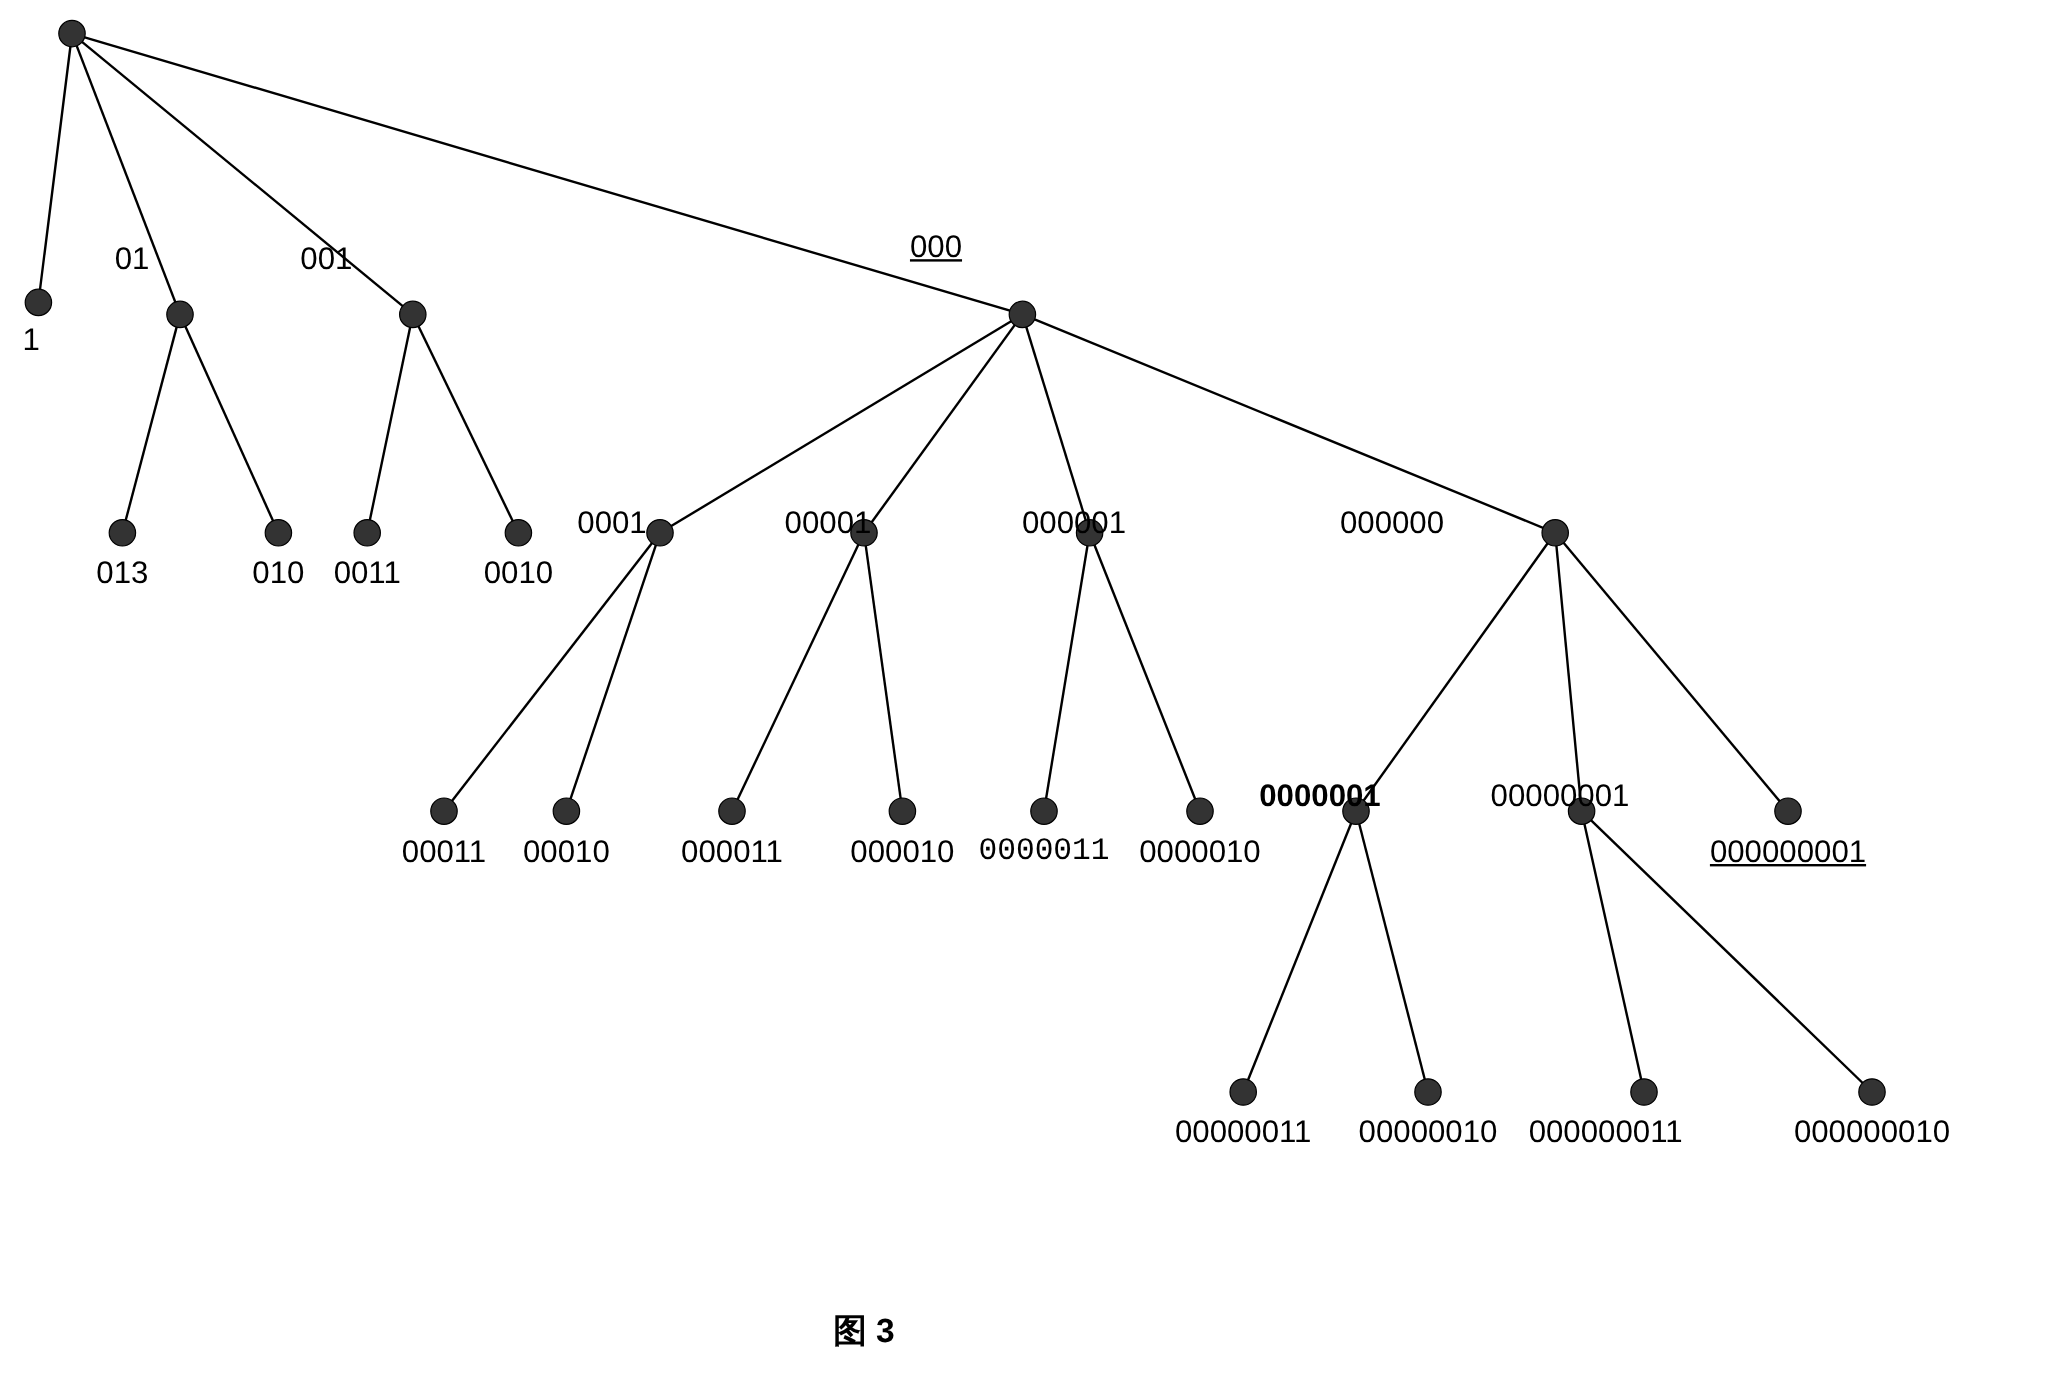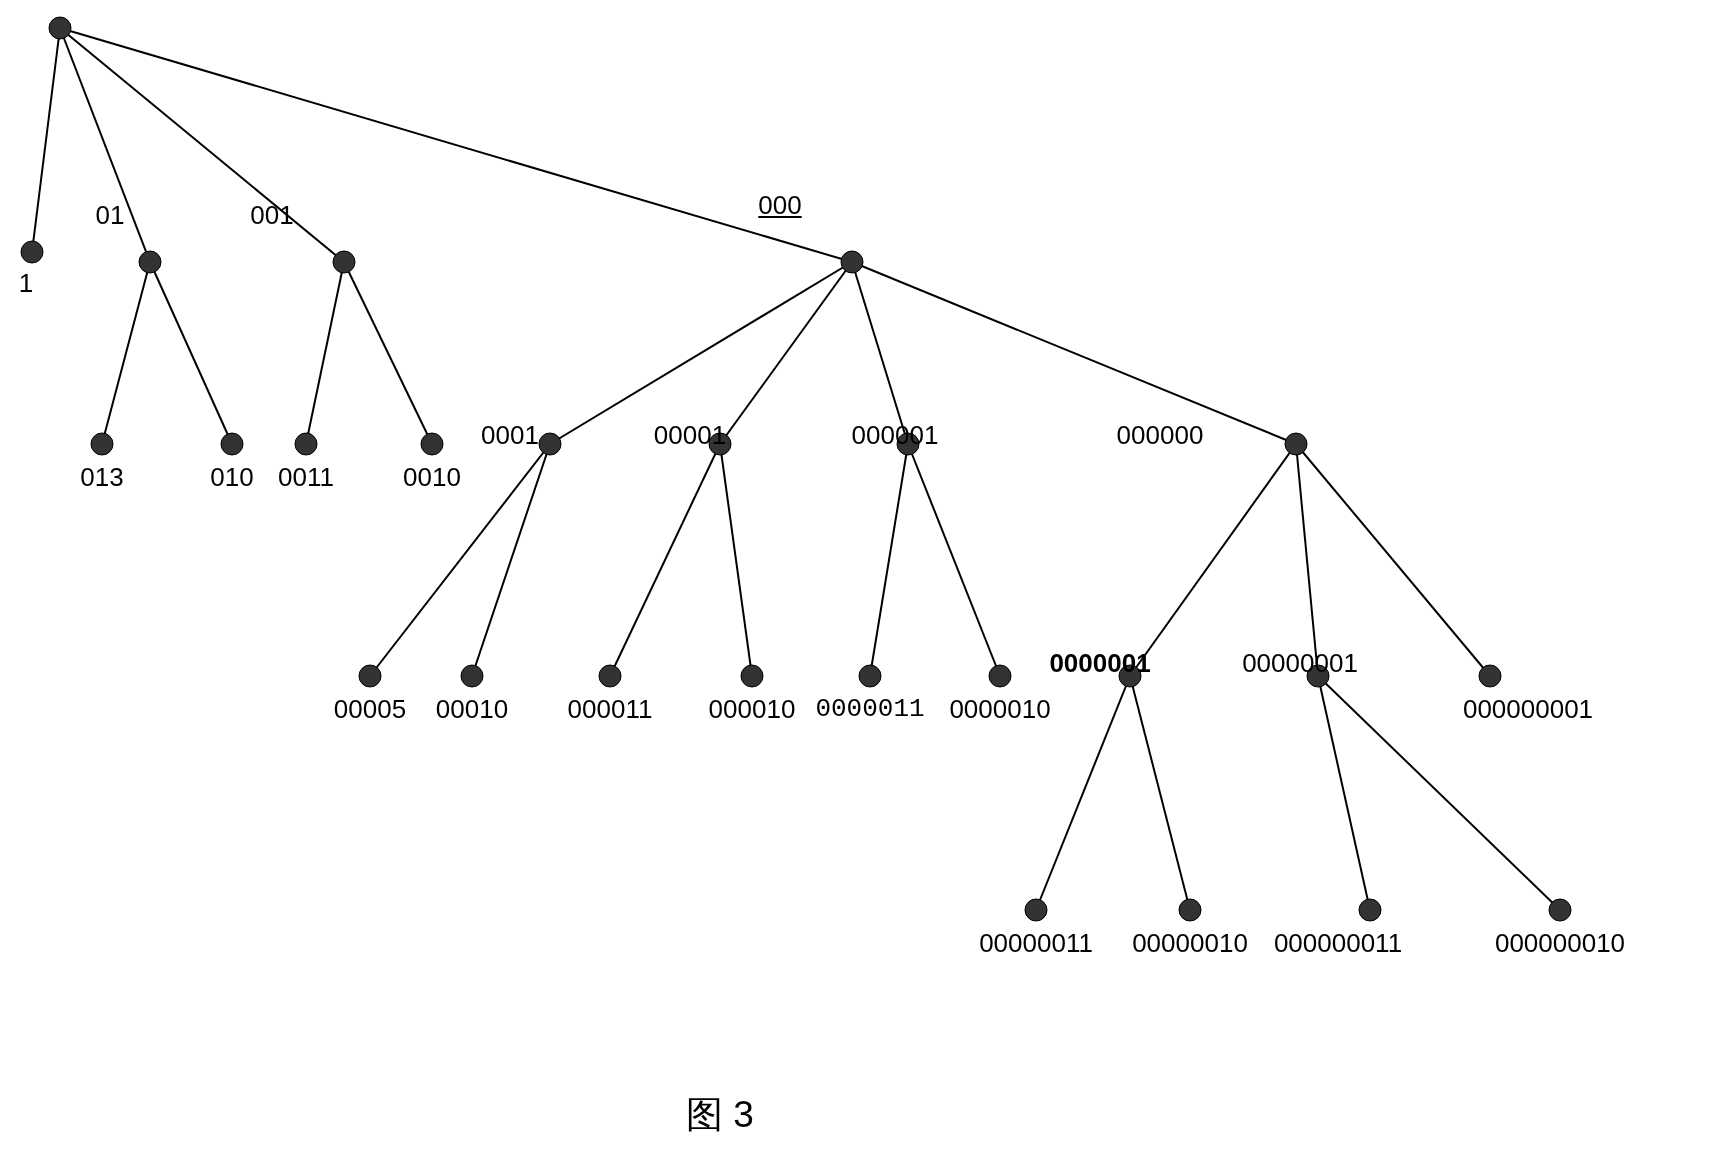"00005" div.label { text: 00005 -> 00011 }
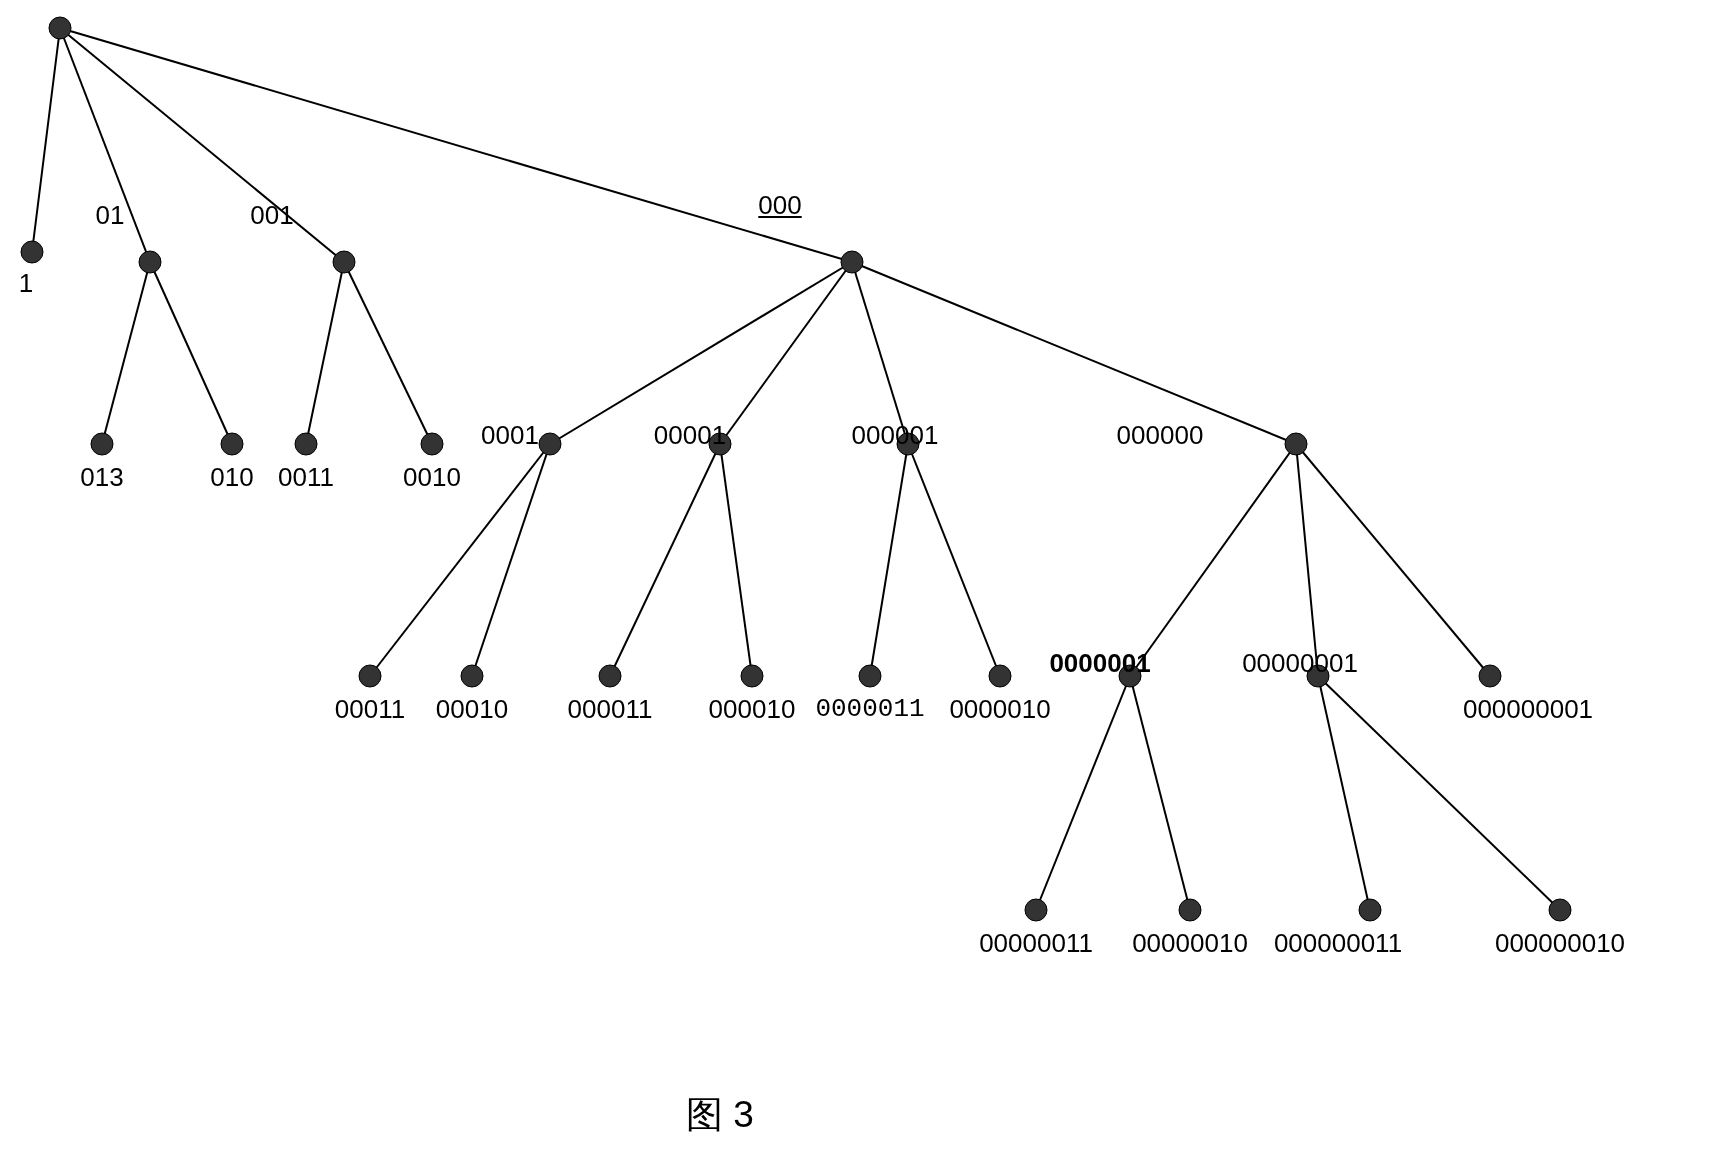"000000001" div.label { left: 1528px -> 1490px; text-decoration: none -> underline }
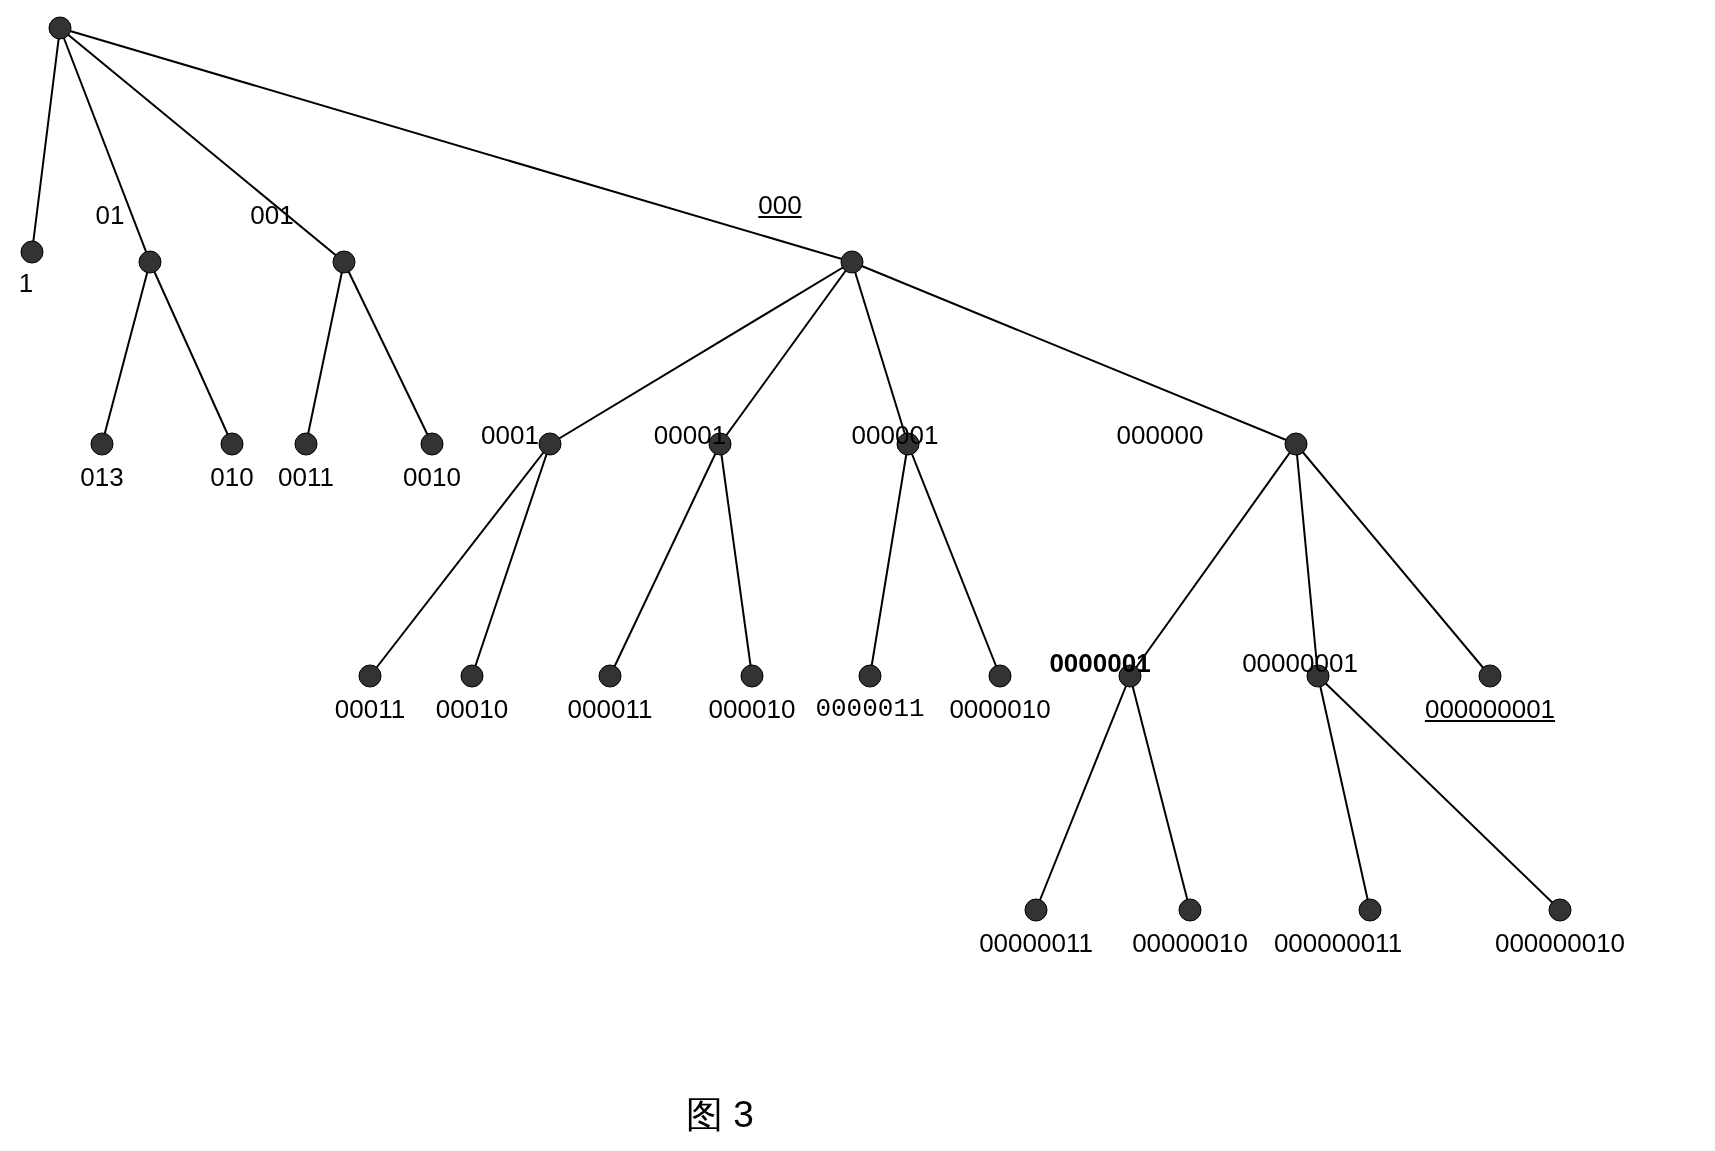"图 3" .caption { font-size: 37px -> 28px; font-weight: 400 -> 700 }
